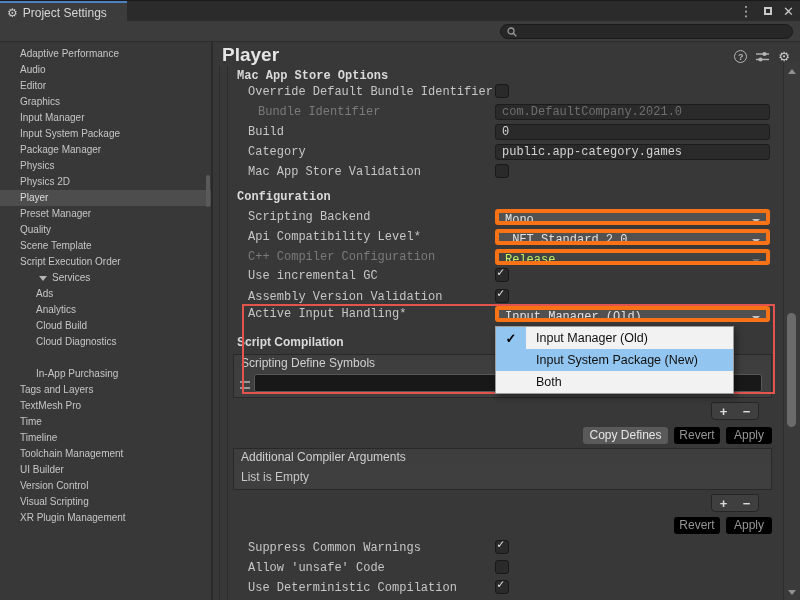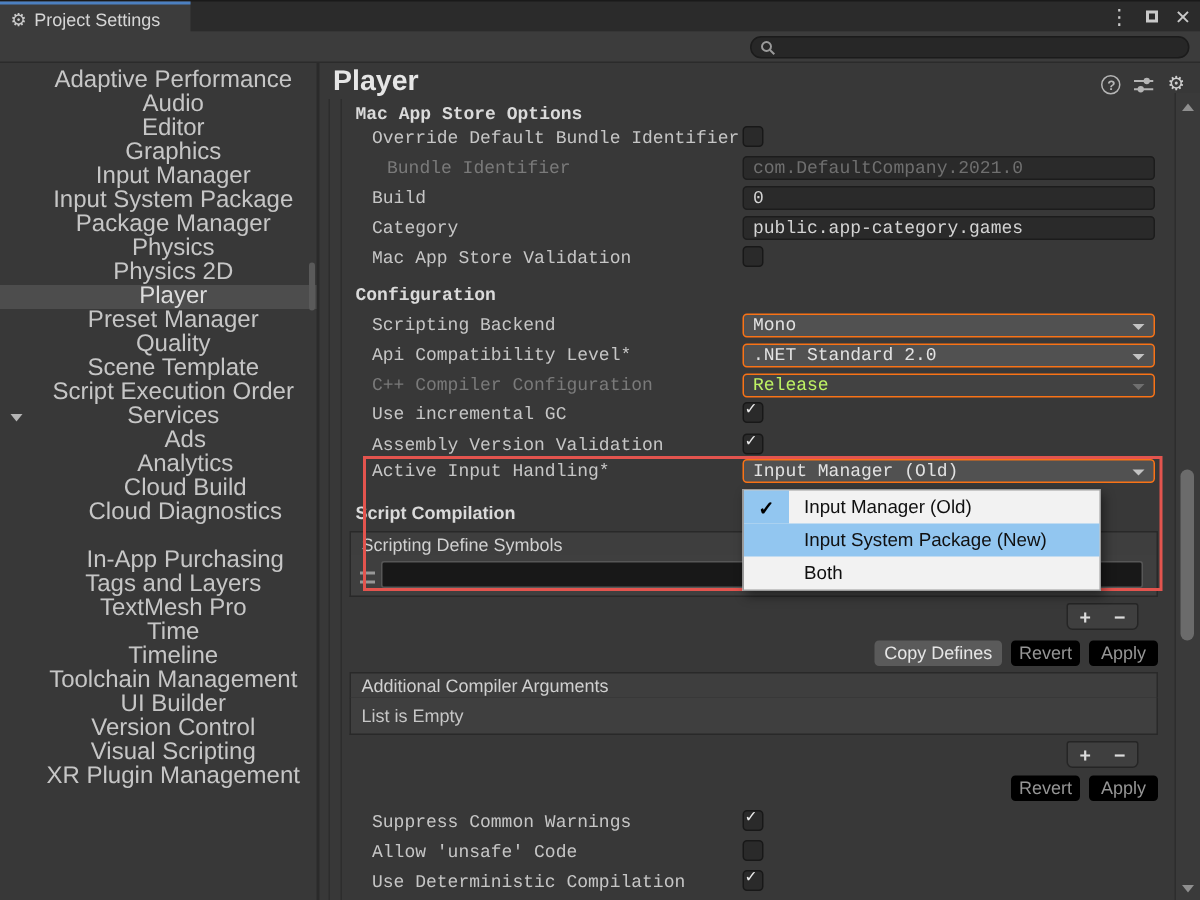"Adaptive Performance" .side-item { font-size: 16px -> 10px; text-align: center -> none }
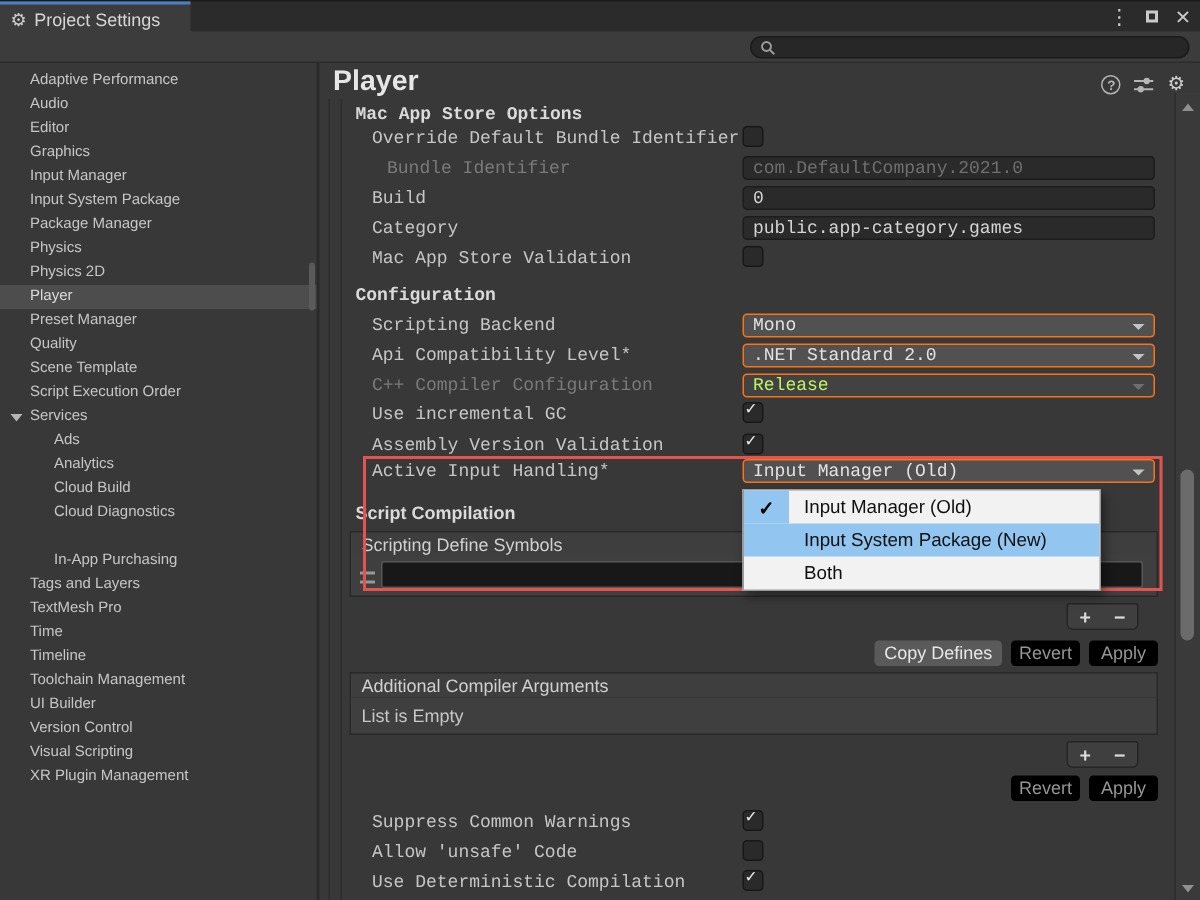"Mono" .dd { border: 1px solid #f97316 -> 4px solid #f97316 }
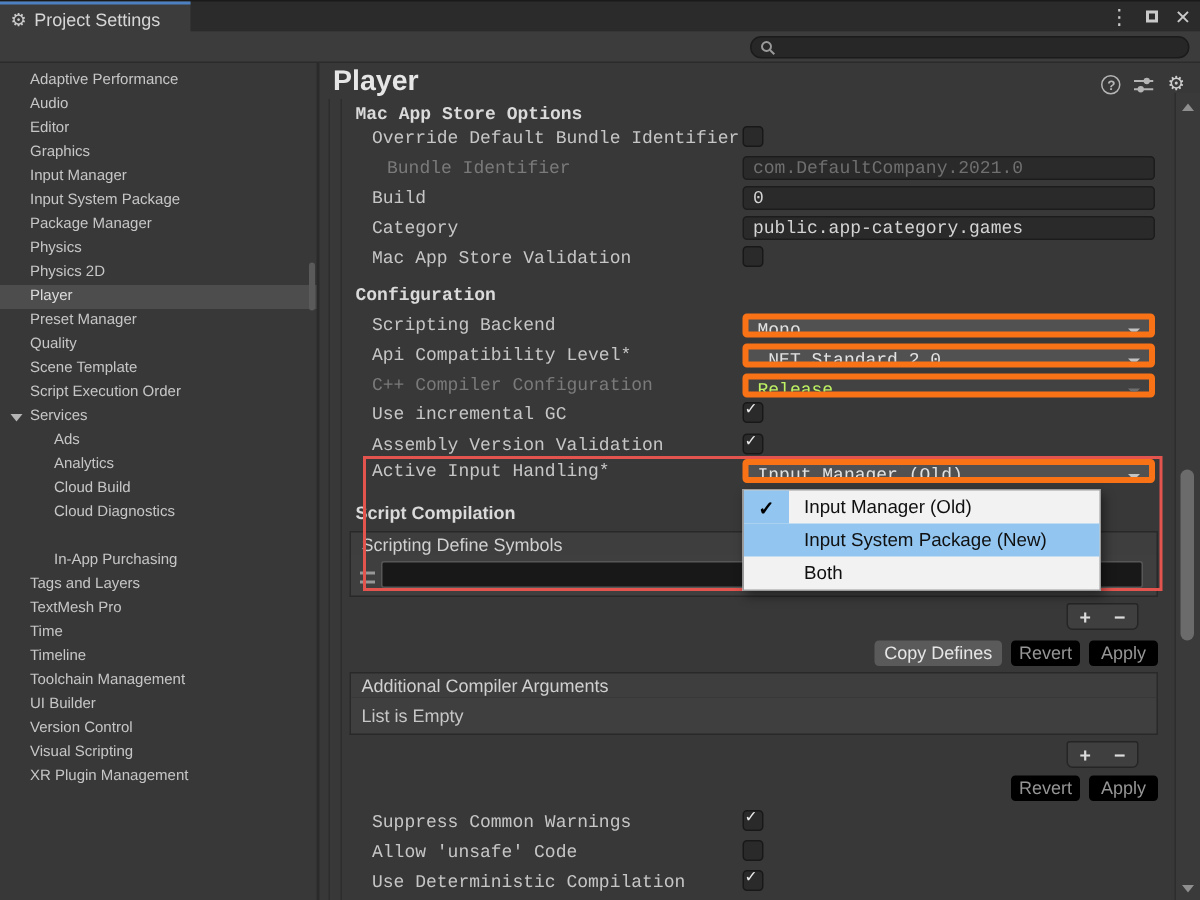"Services" div.side-item { margin-left: none -> 32px }
